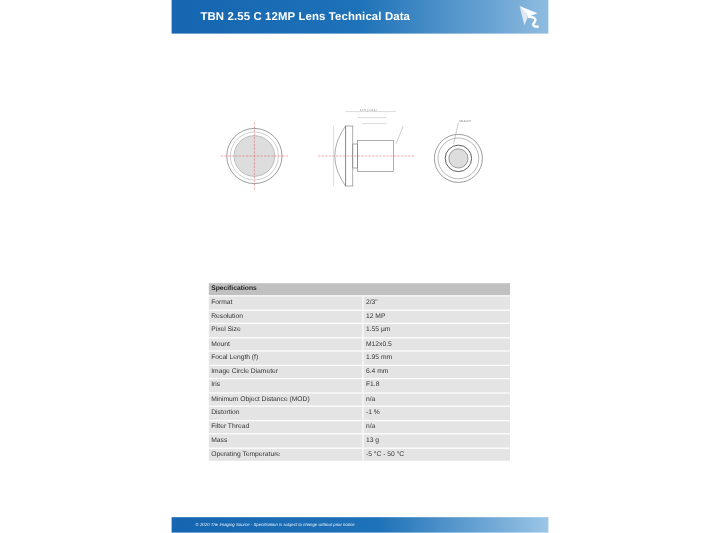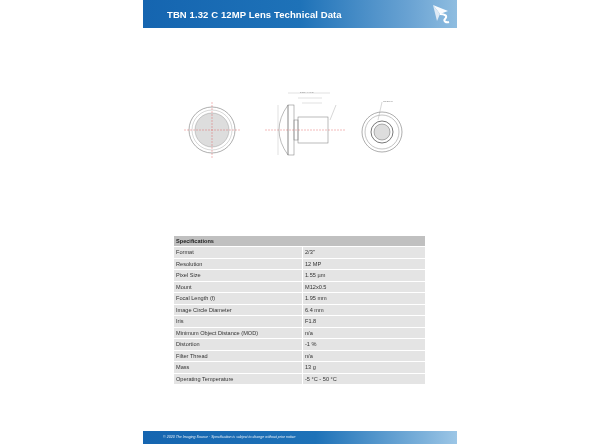"TBN 1.32 C 12MP Lens" span.header-title { text: 1.32 -> 2.55 }
